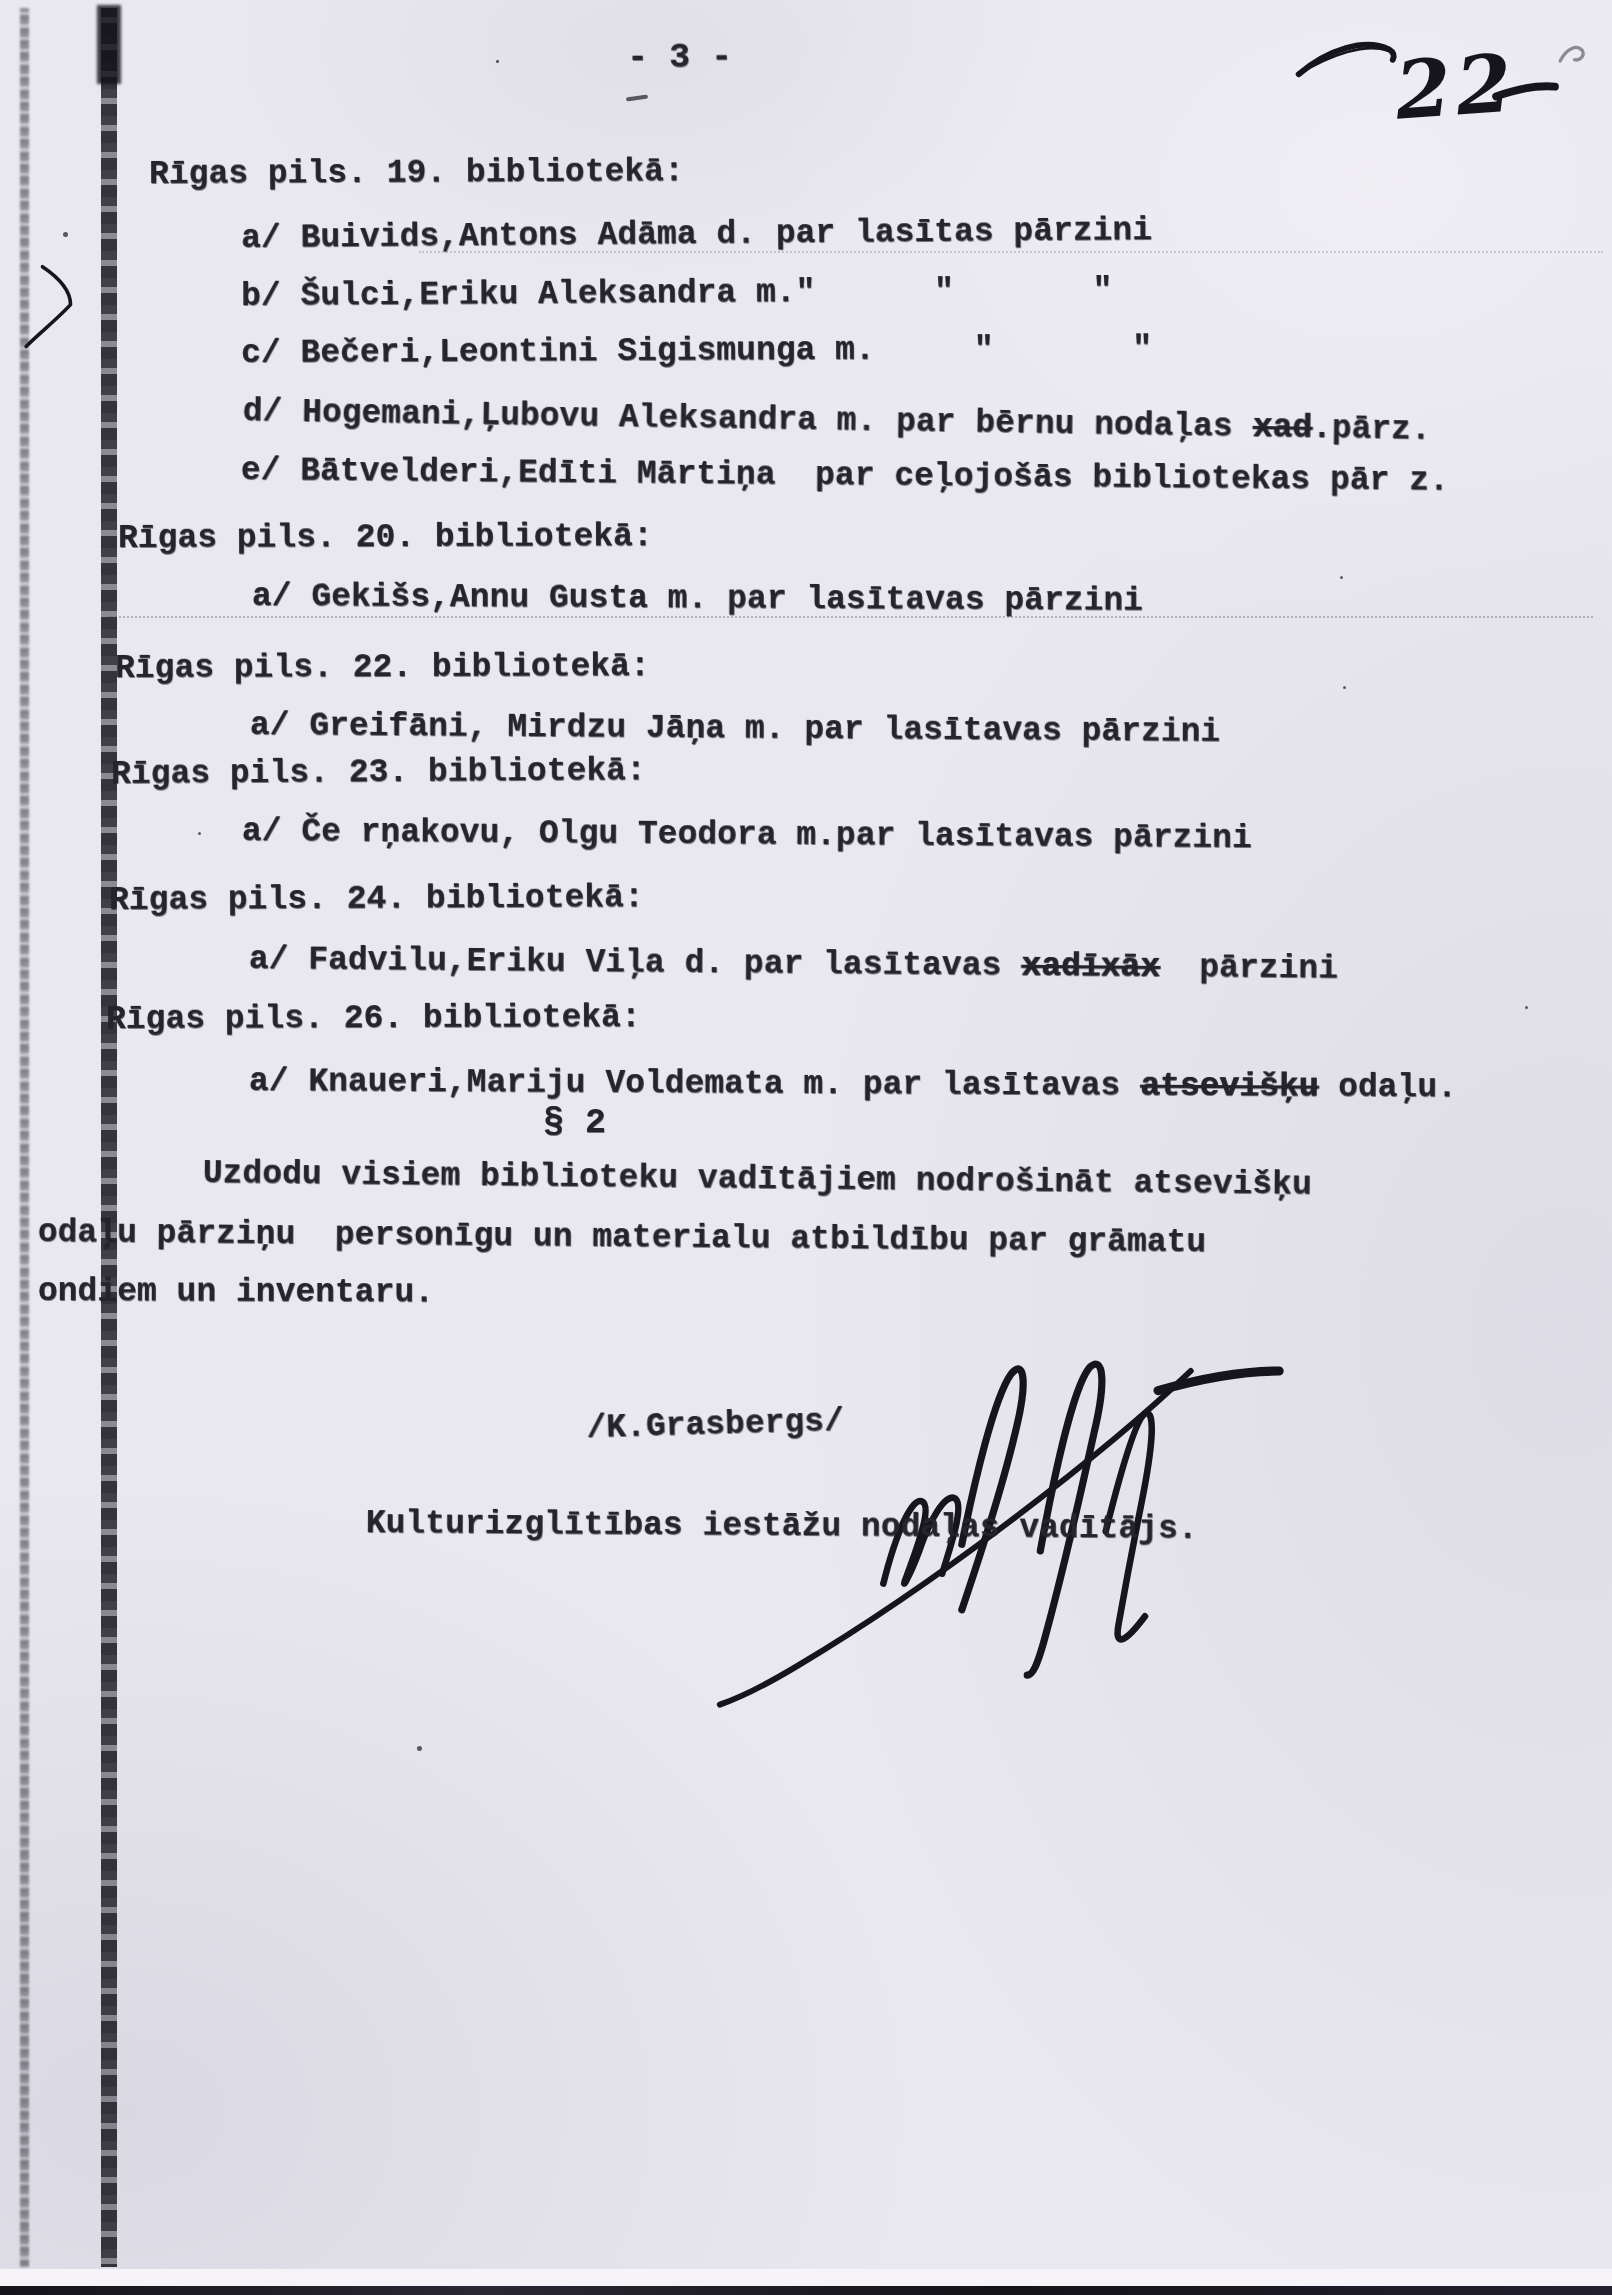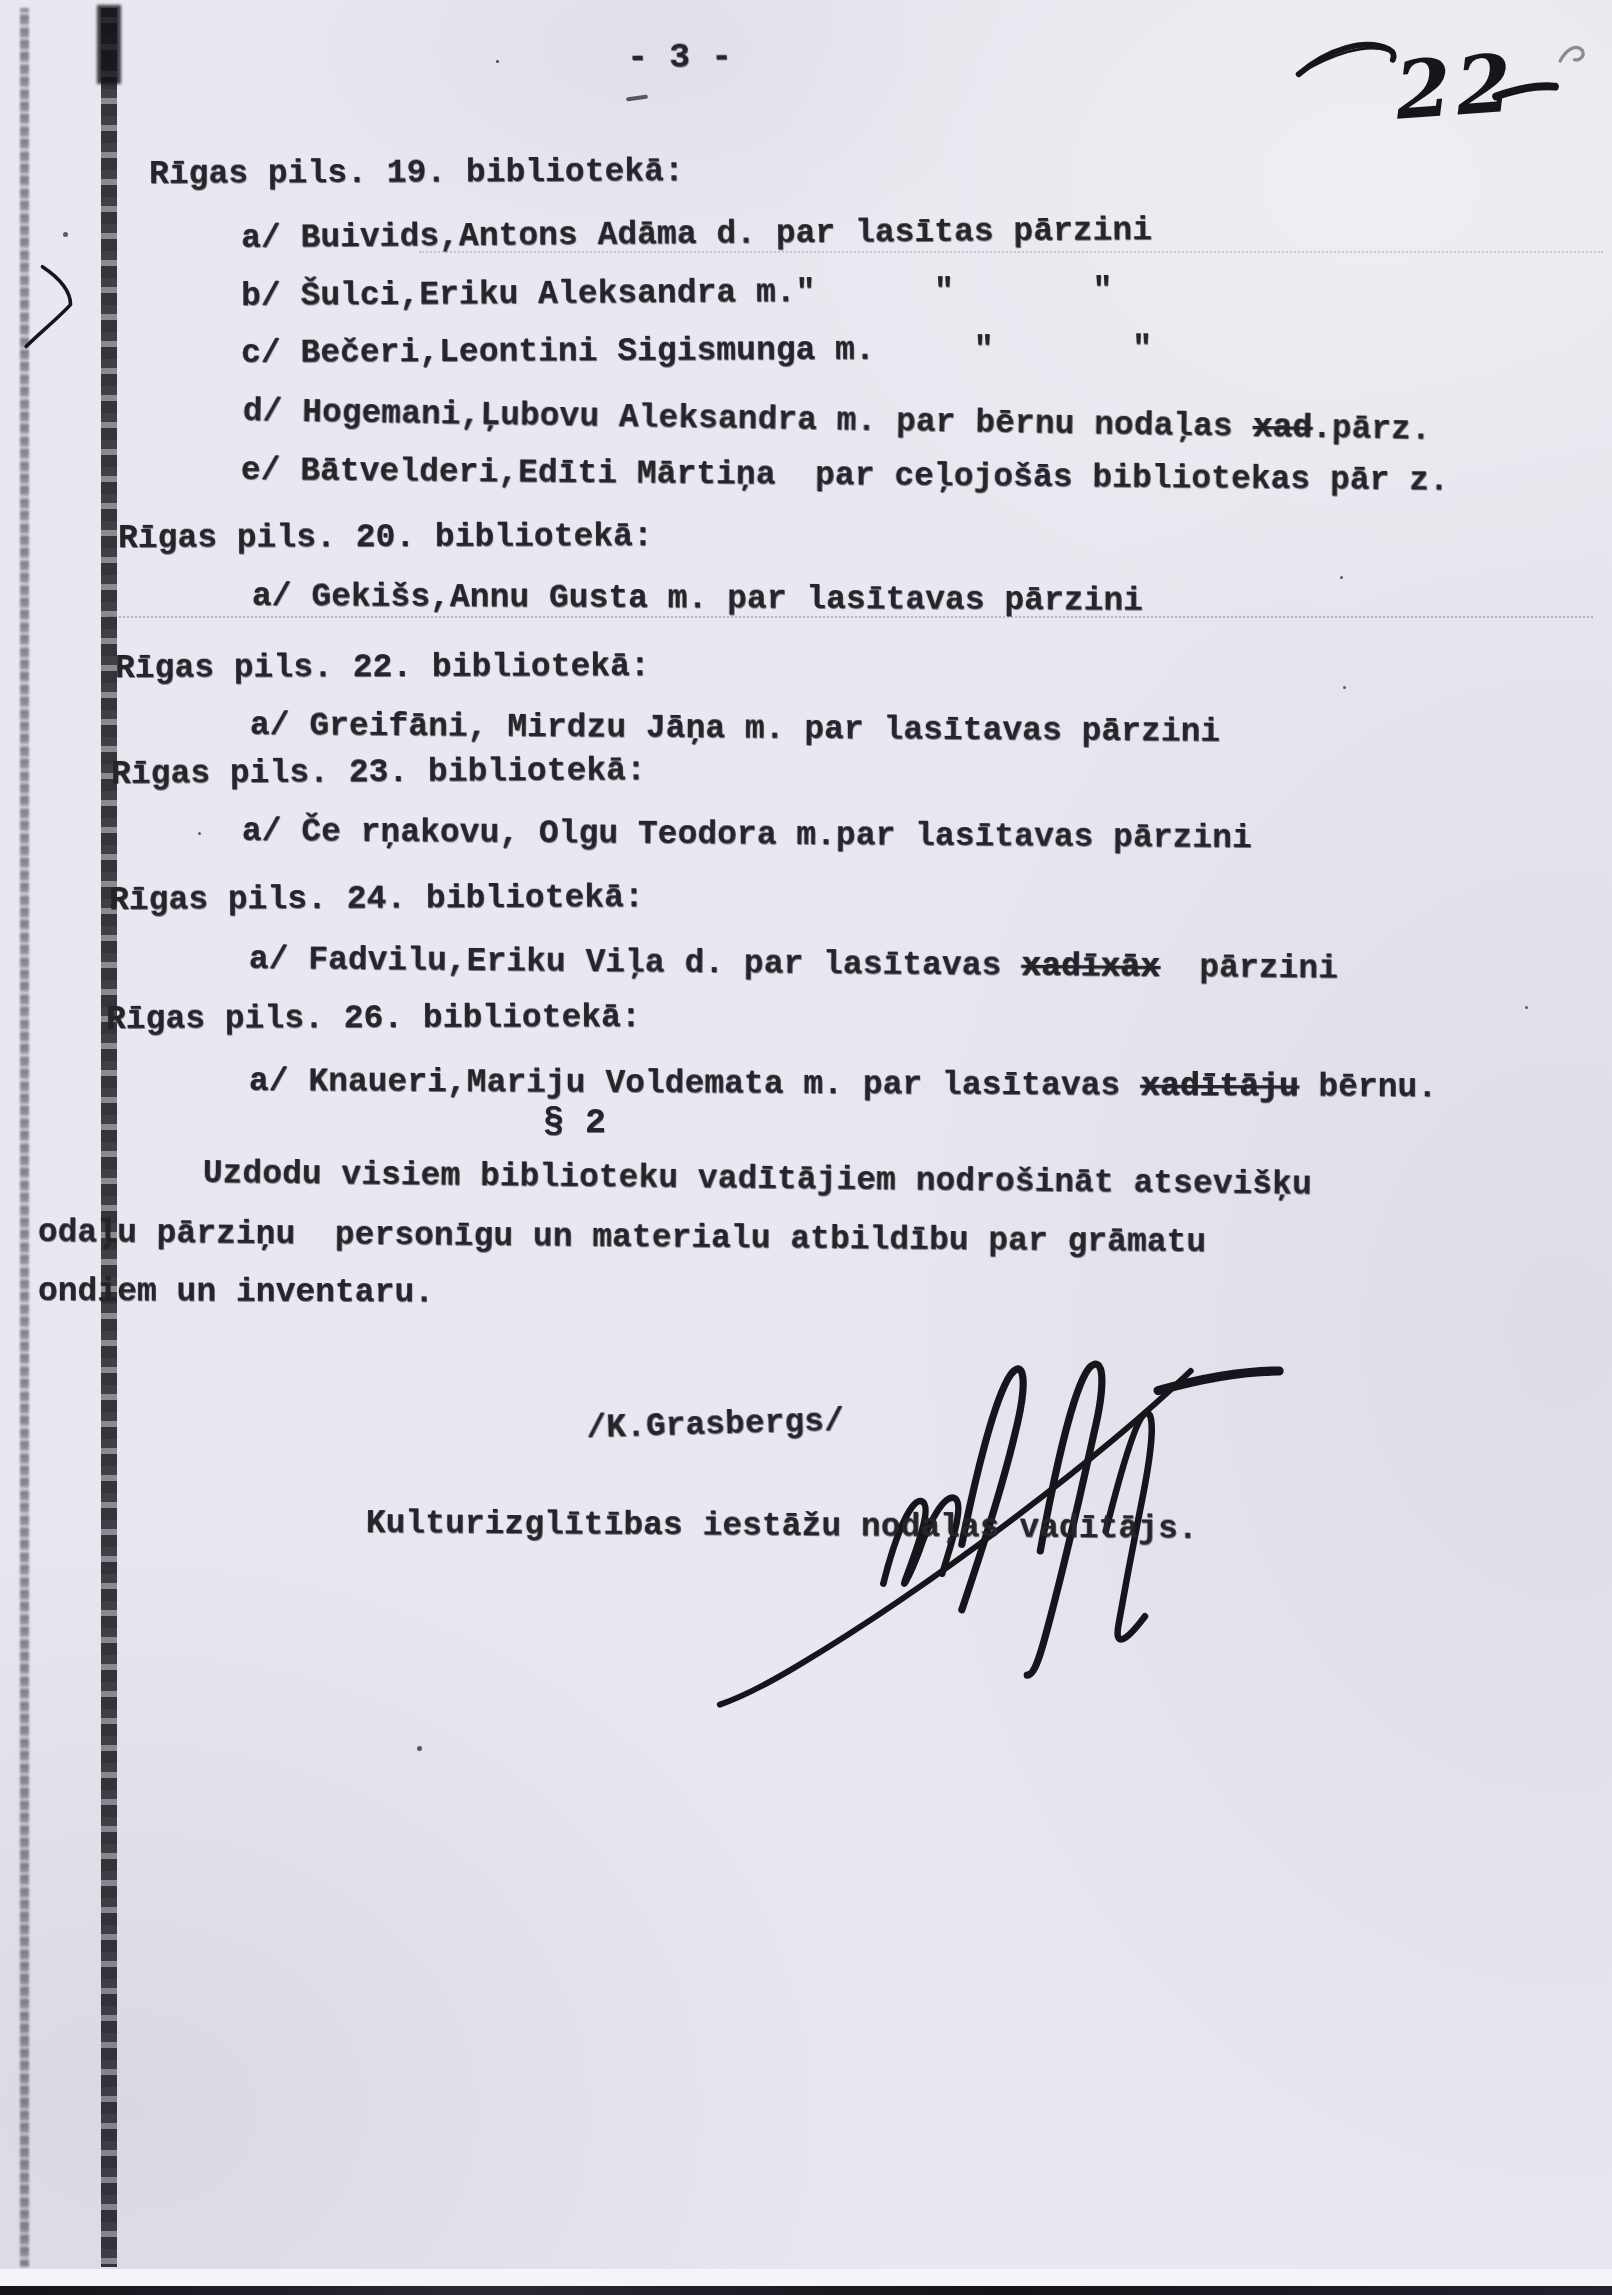"xadītāju" span.struck { text: xadītāju -> atsevišķu }
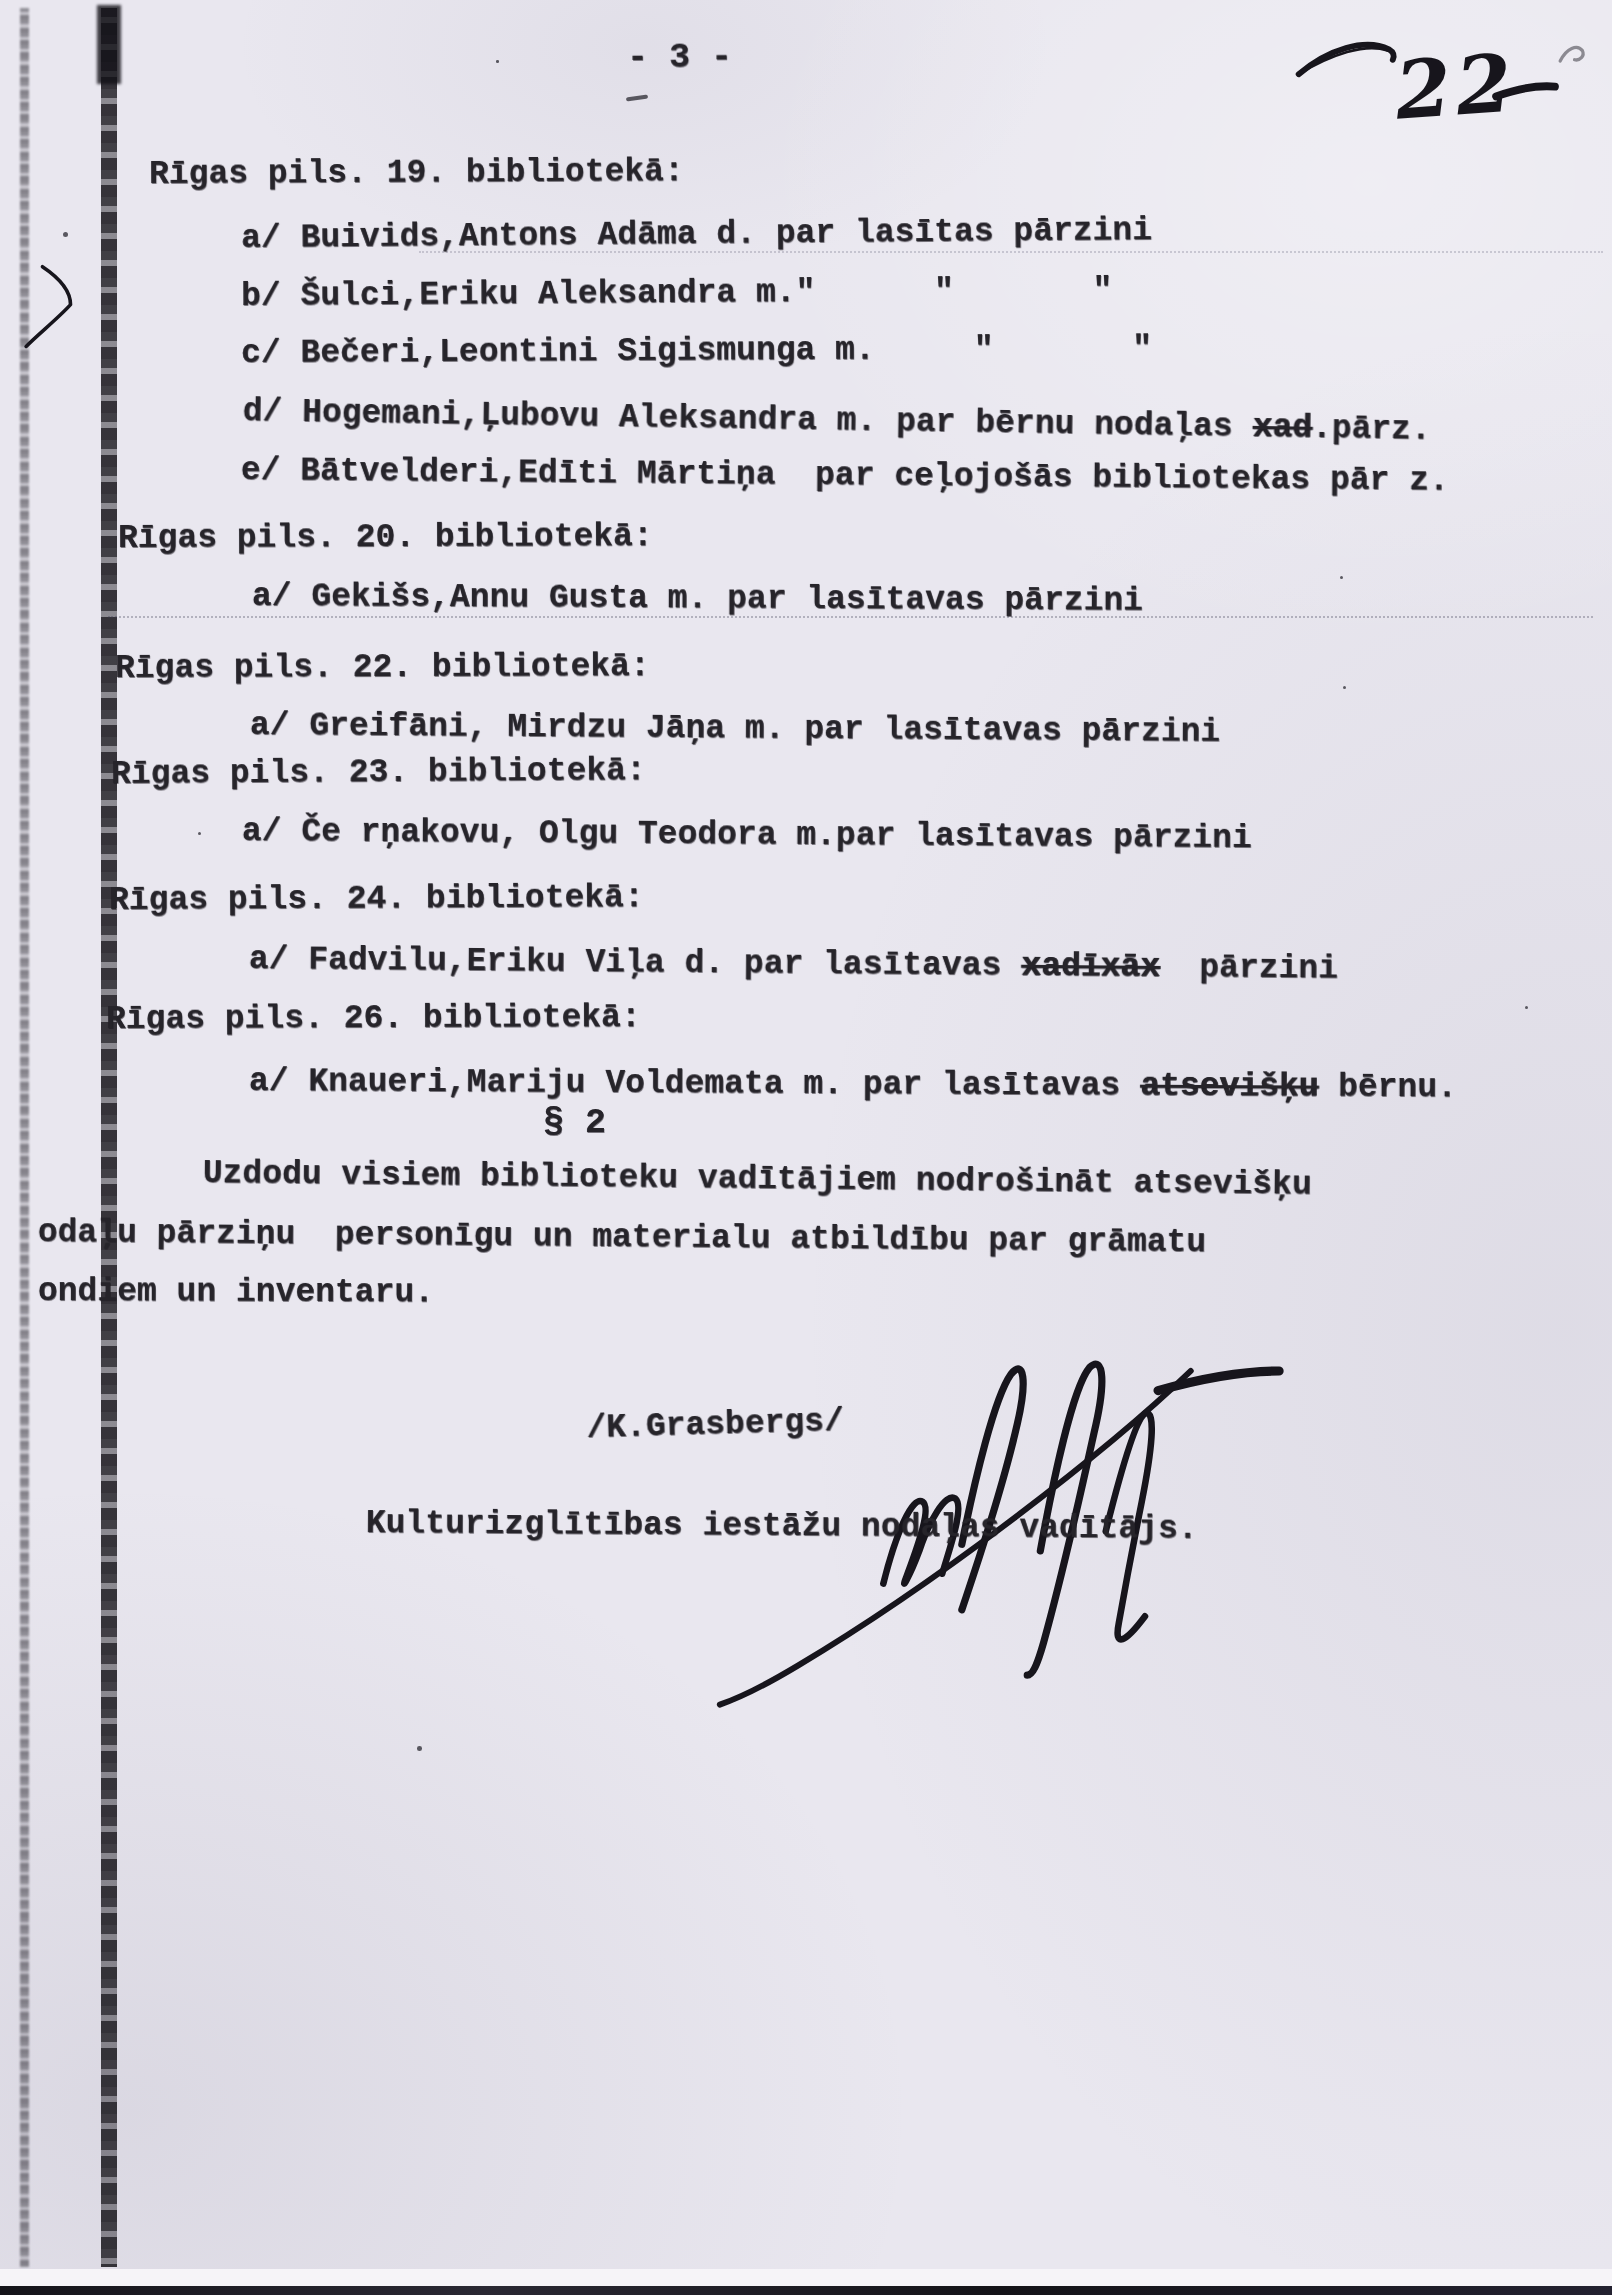"bērnu." span { text: bērnu -> odaļu }
